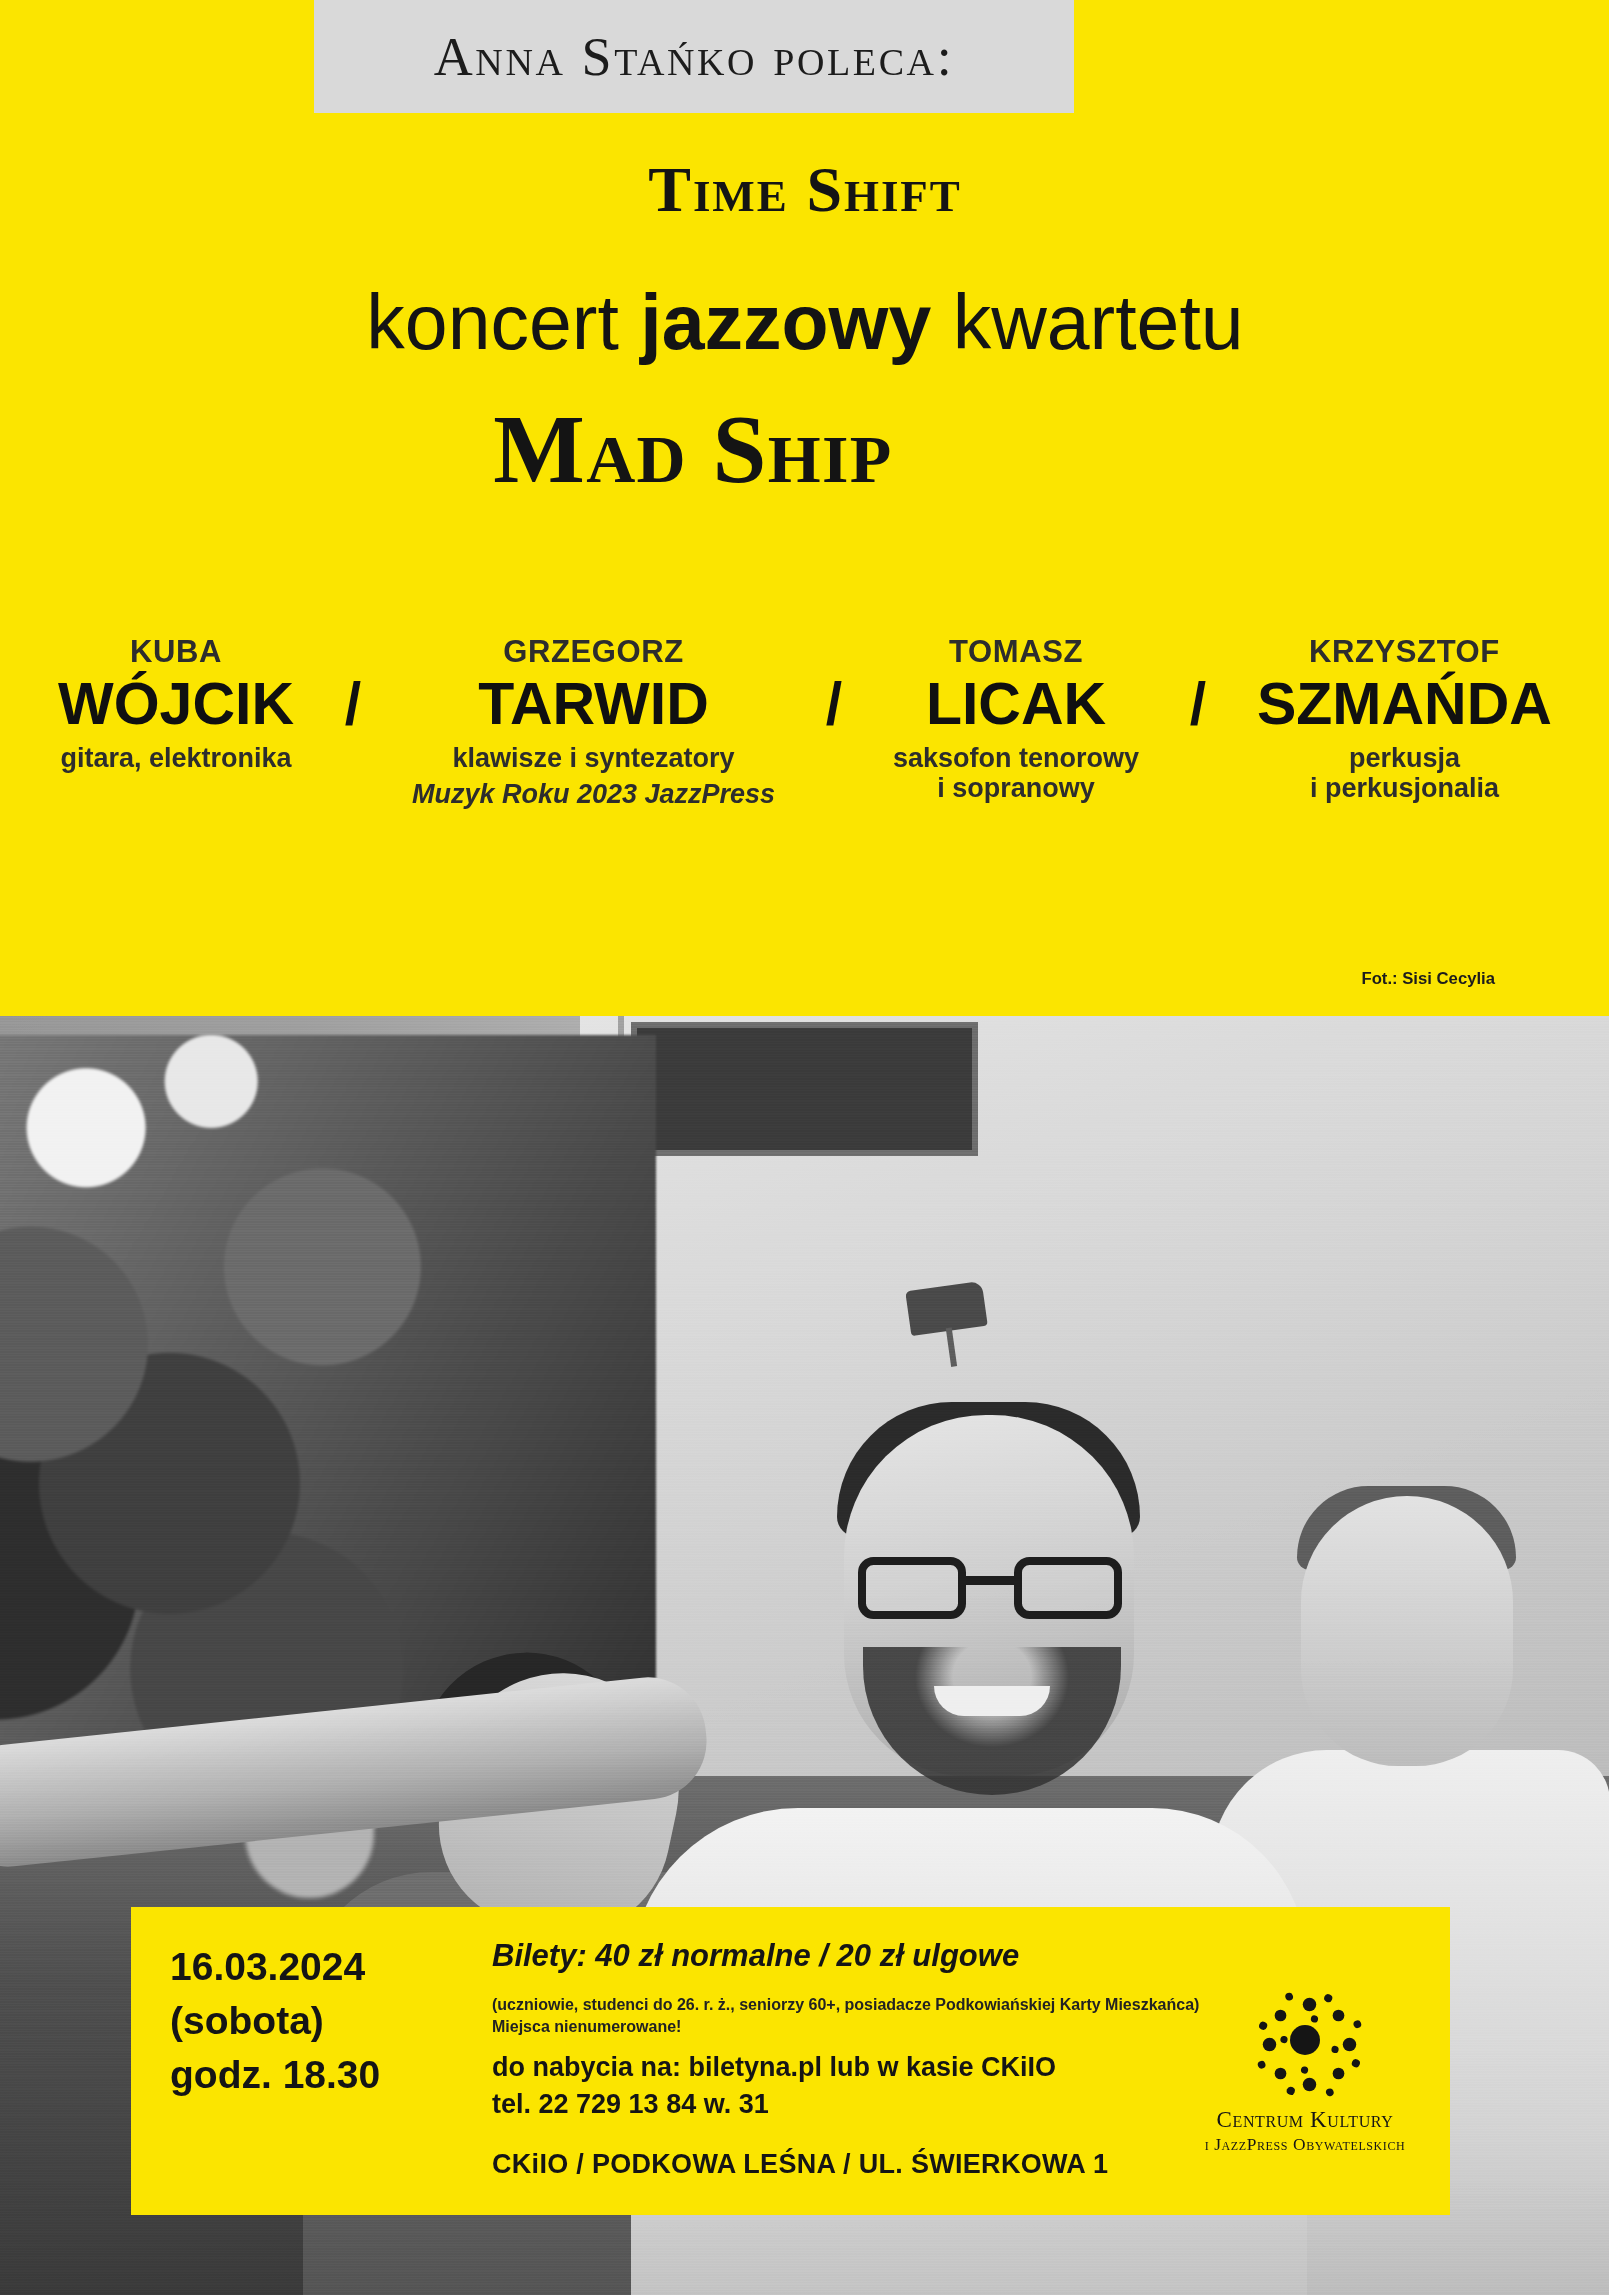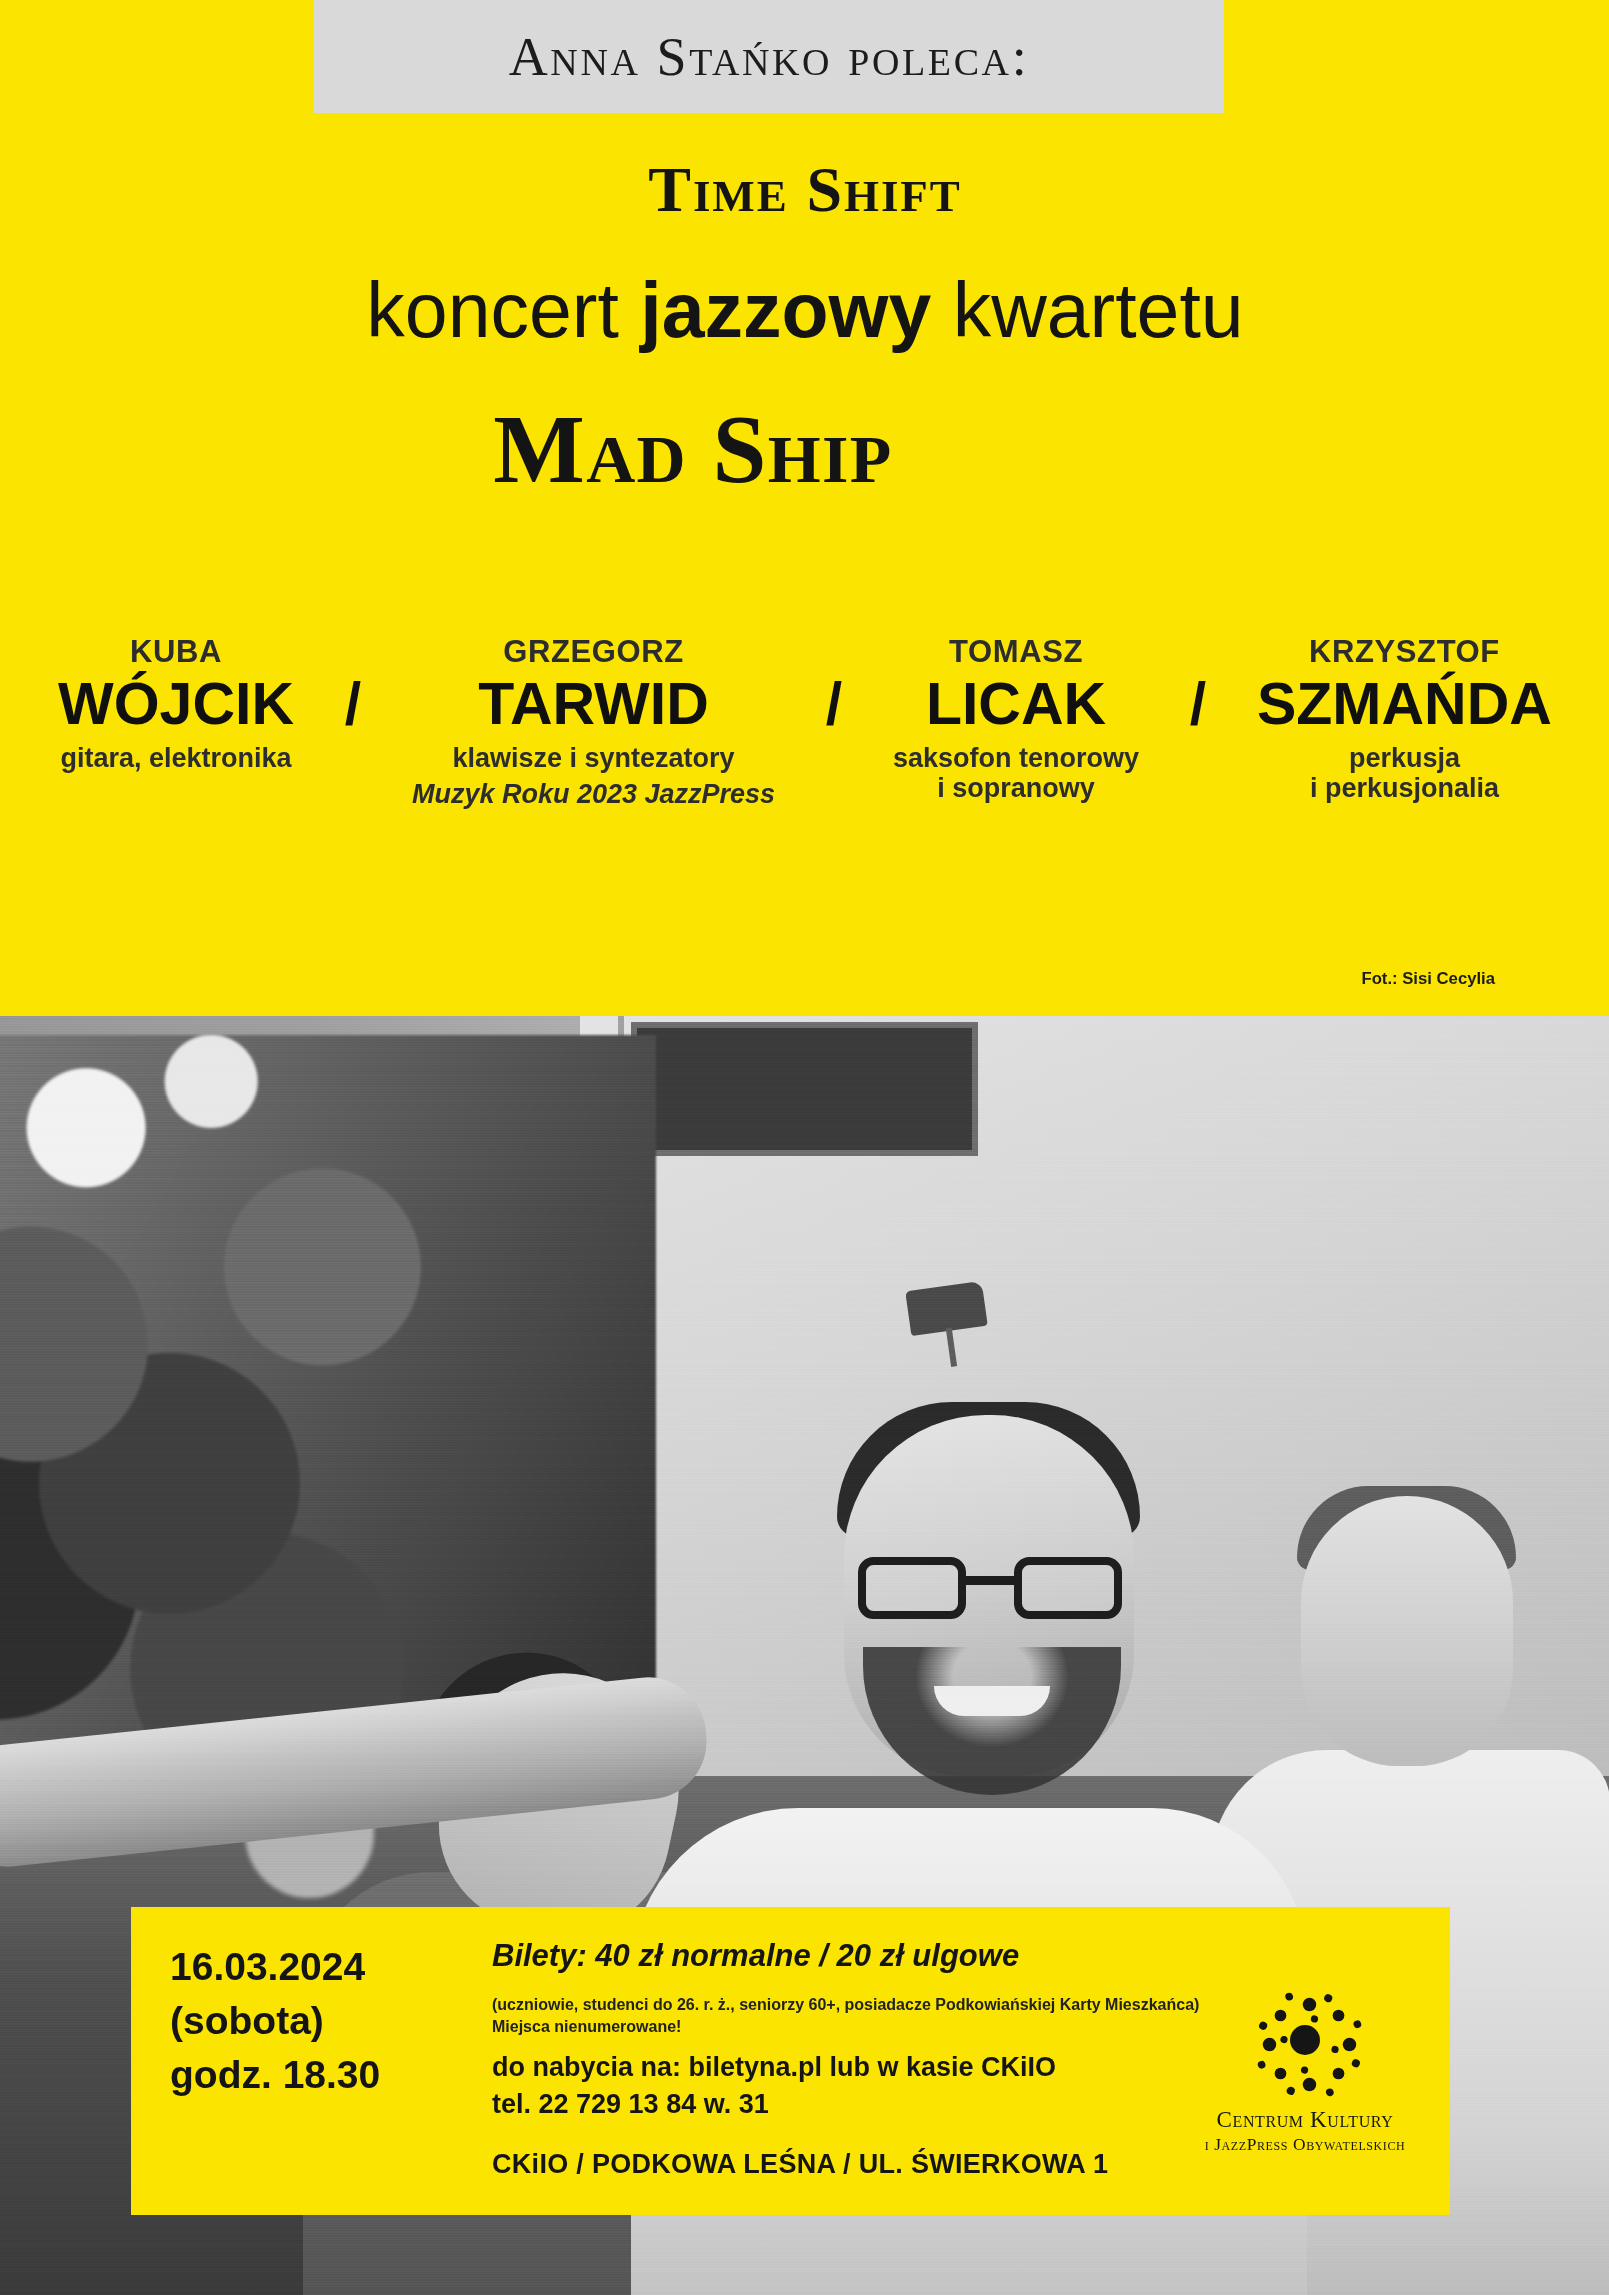"Anna Stańko poleca:" .recommend-bar { width: 910px -> 760px }
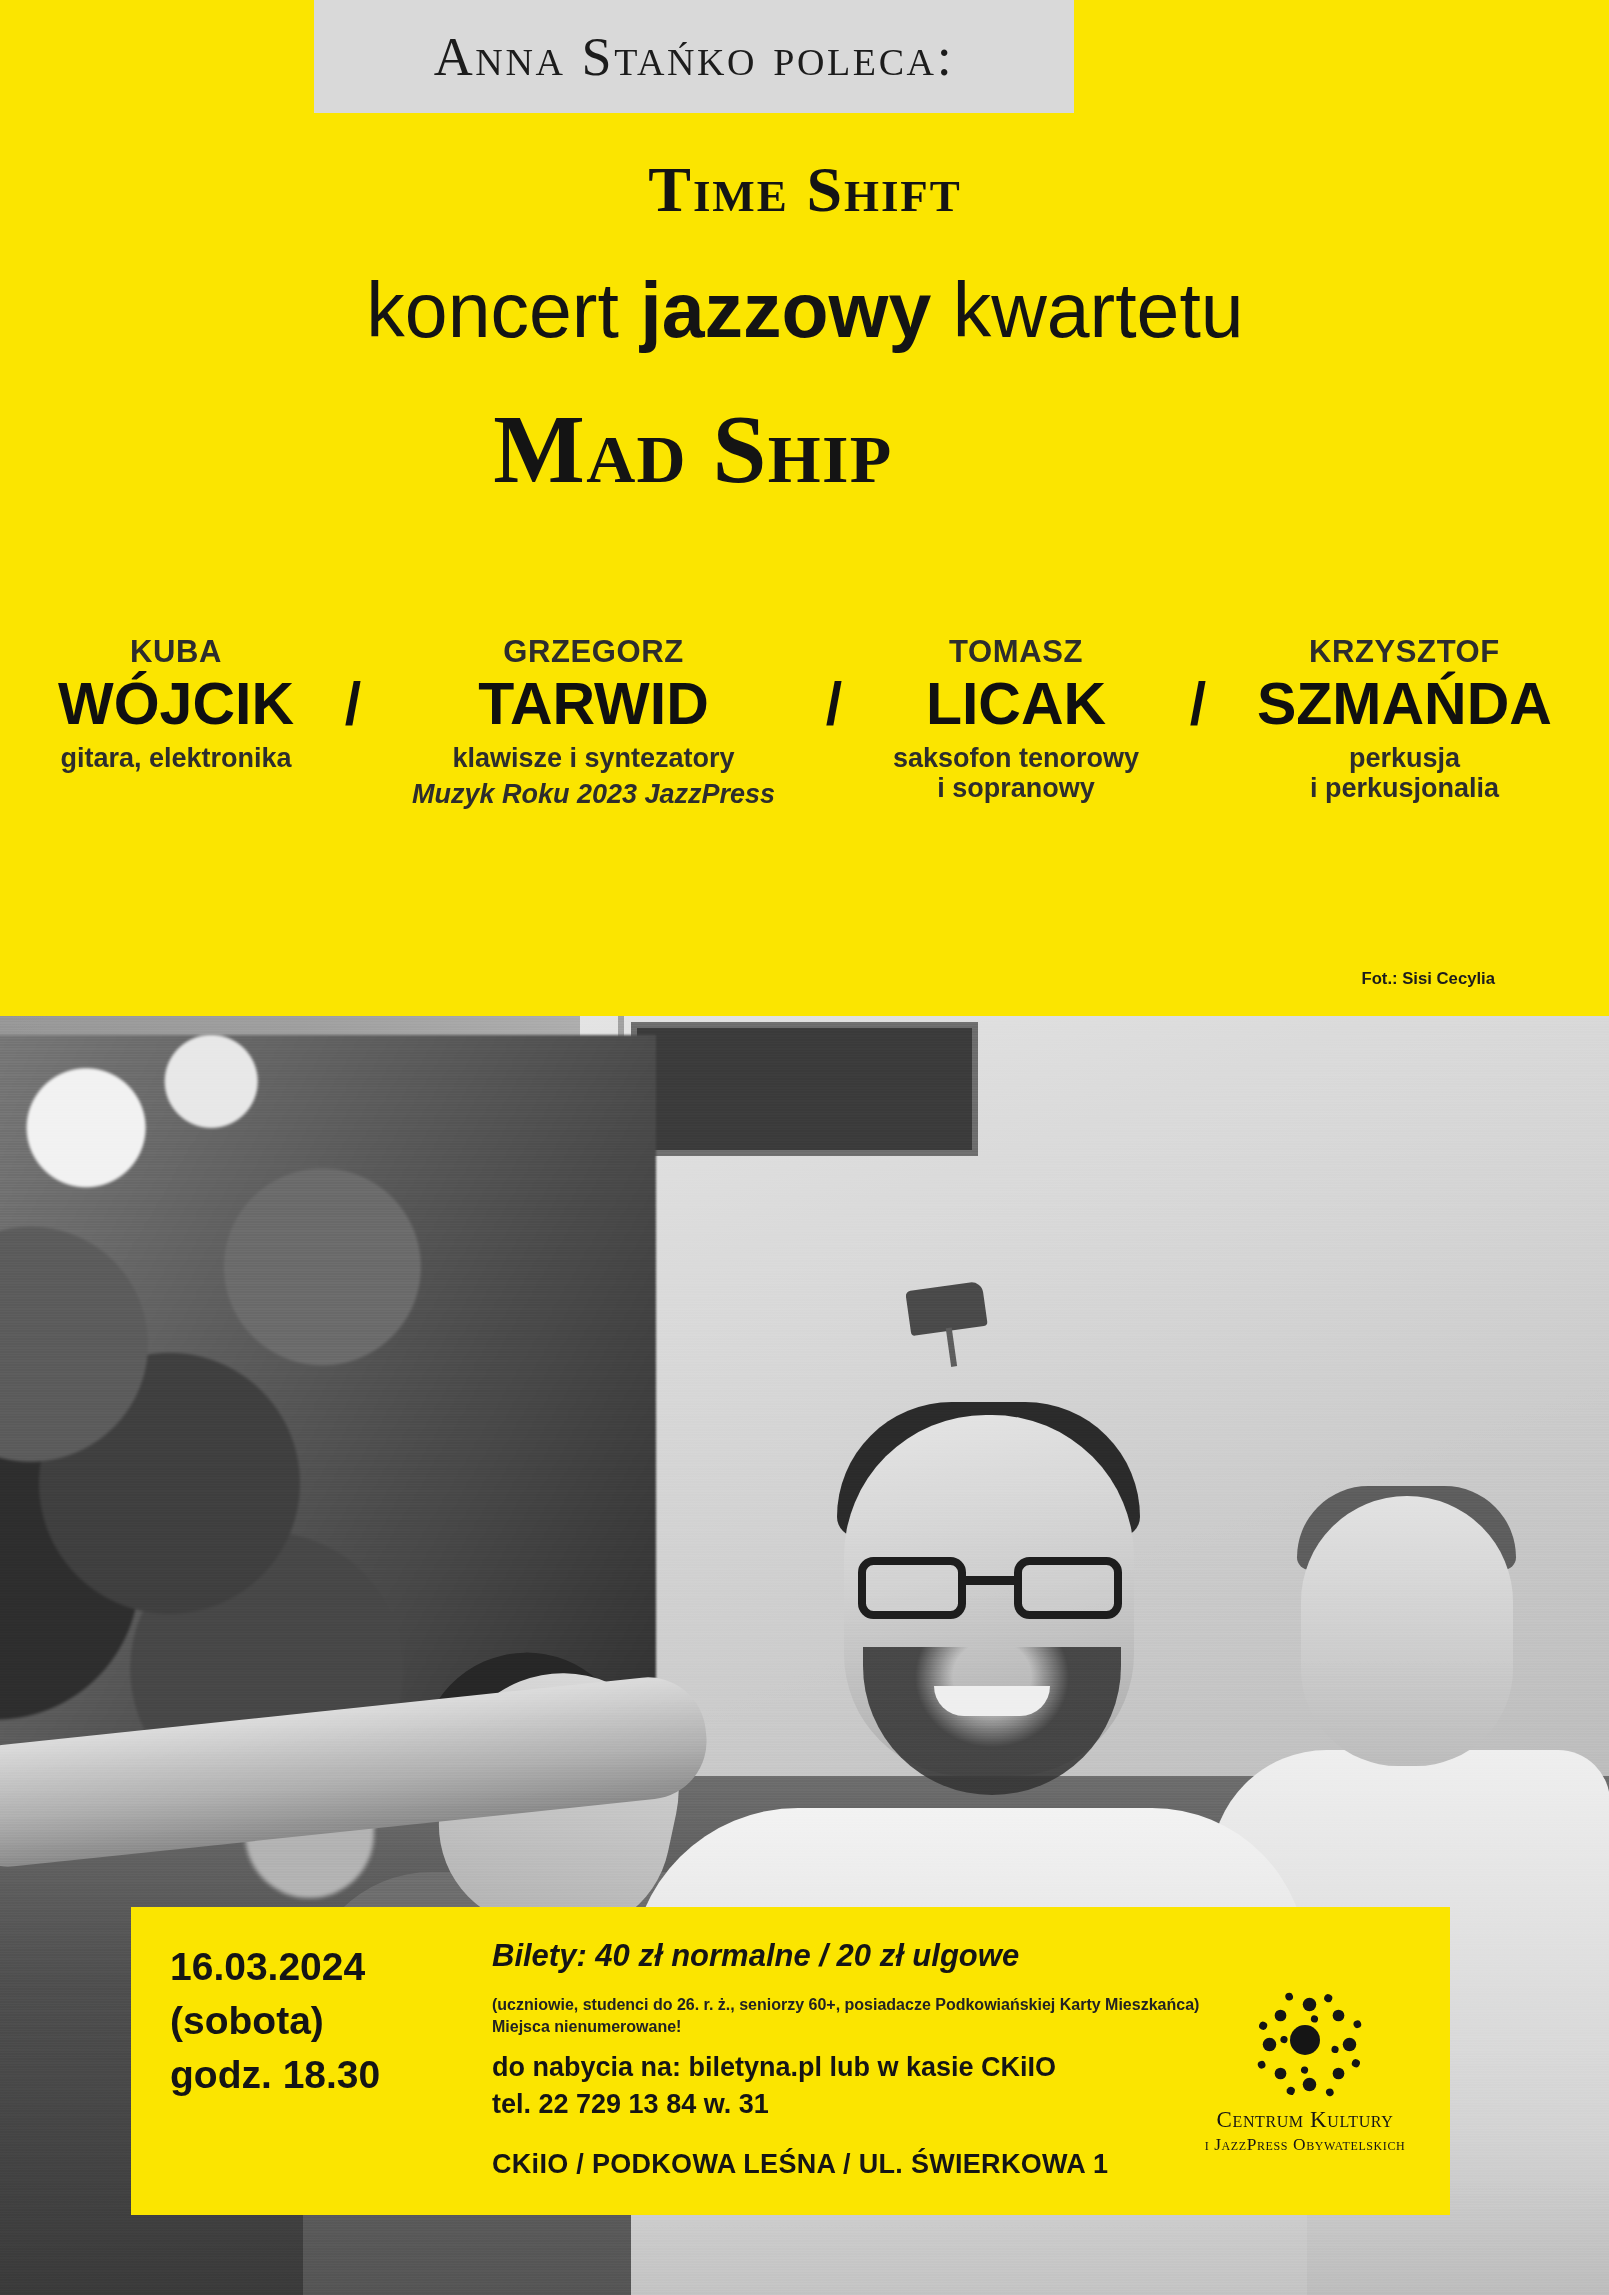"koncert jazzowy kwartetu" .koncert-line { top: 270px -> 282px }
